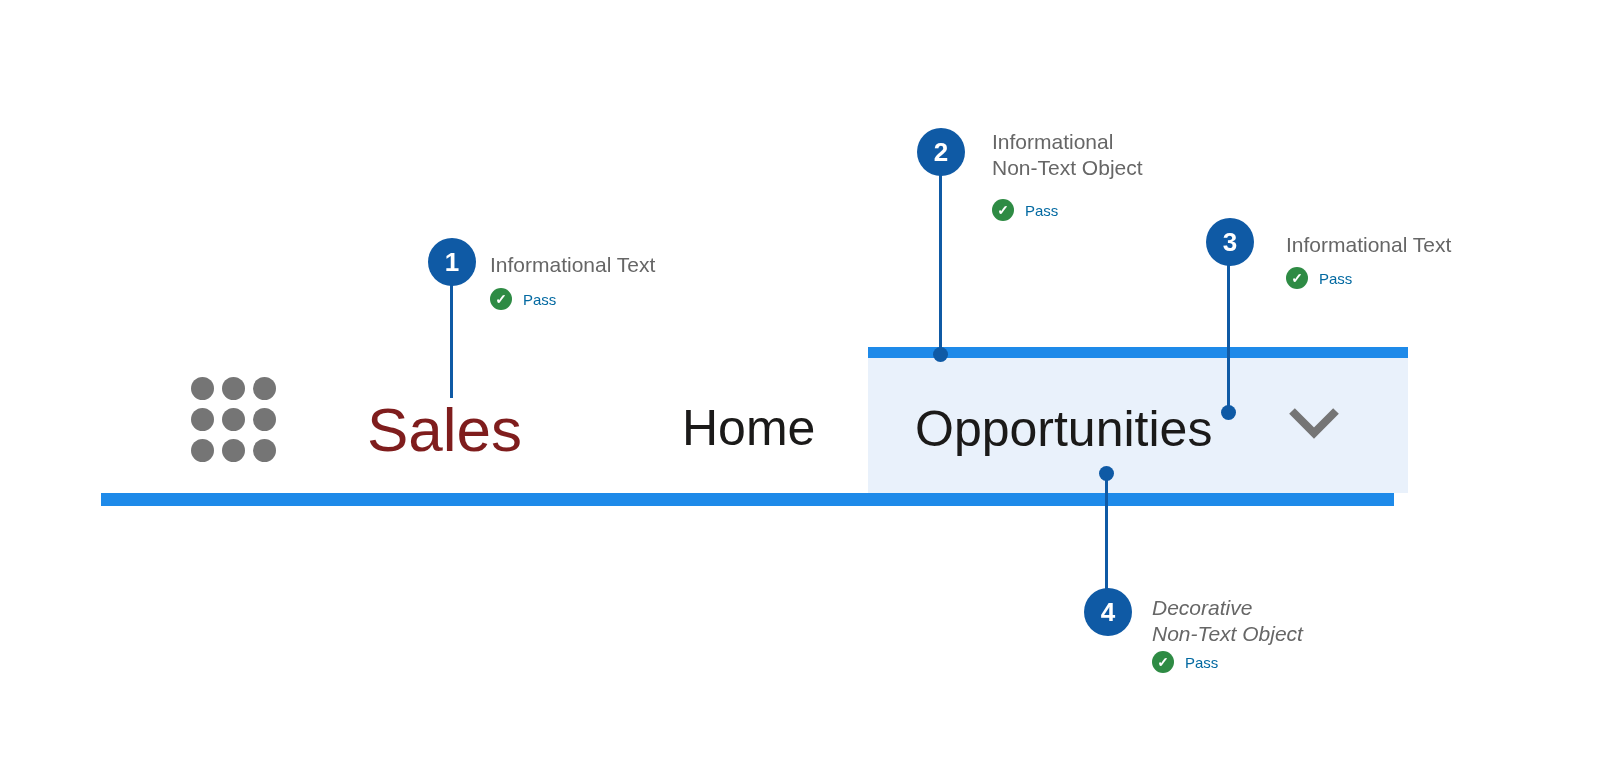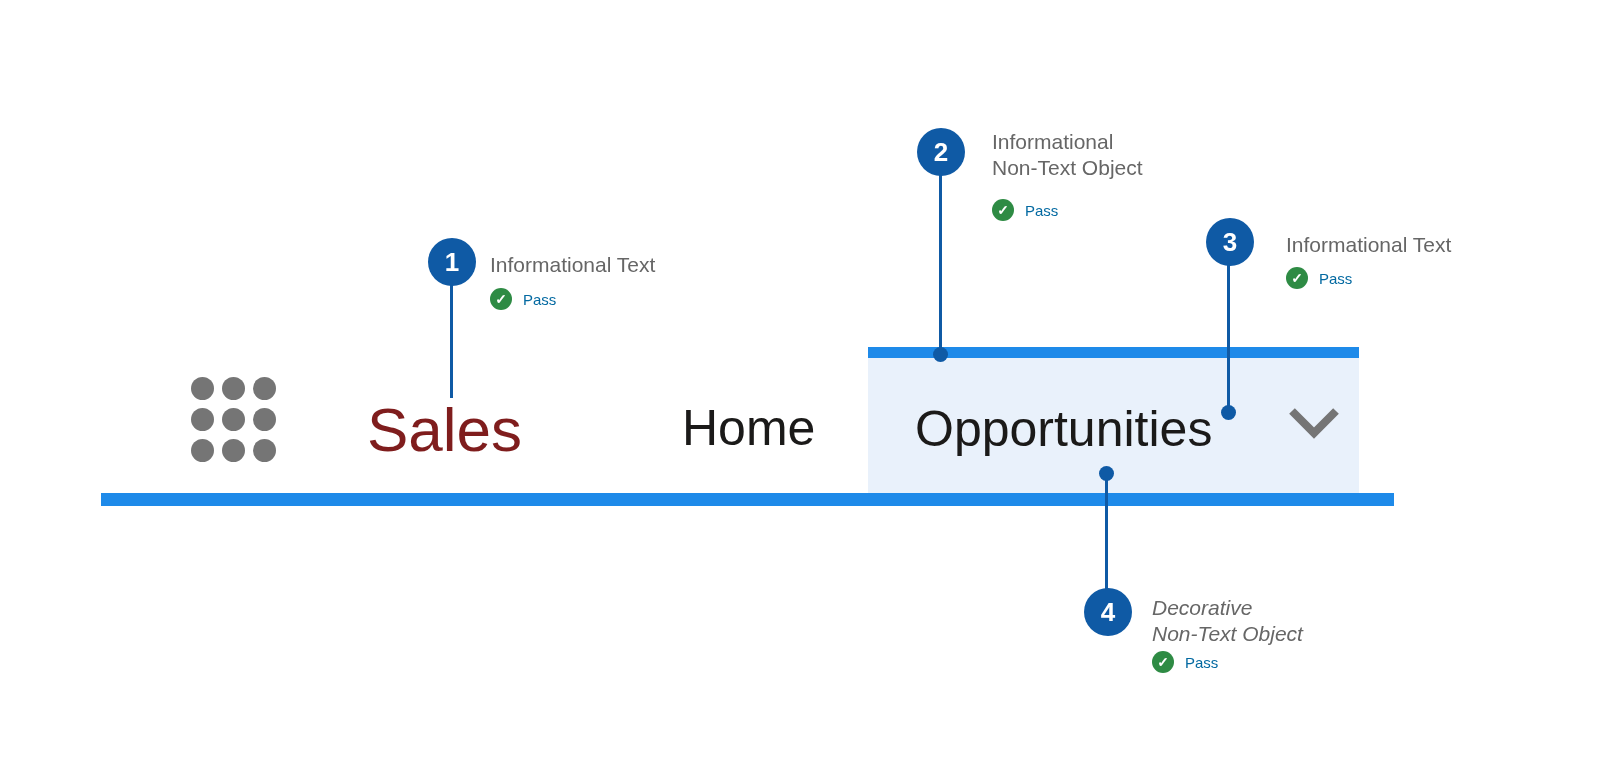"Opportunities" .tab { width: 491px -> 540px }
